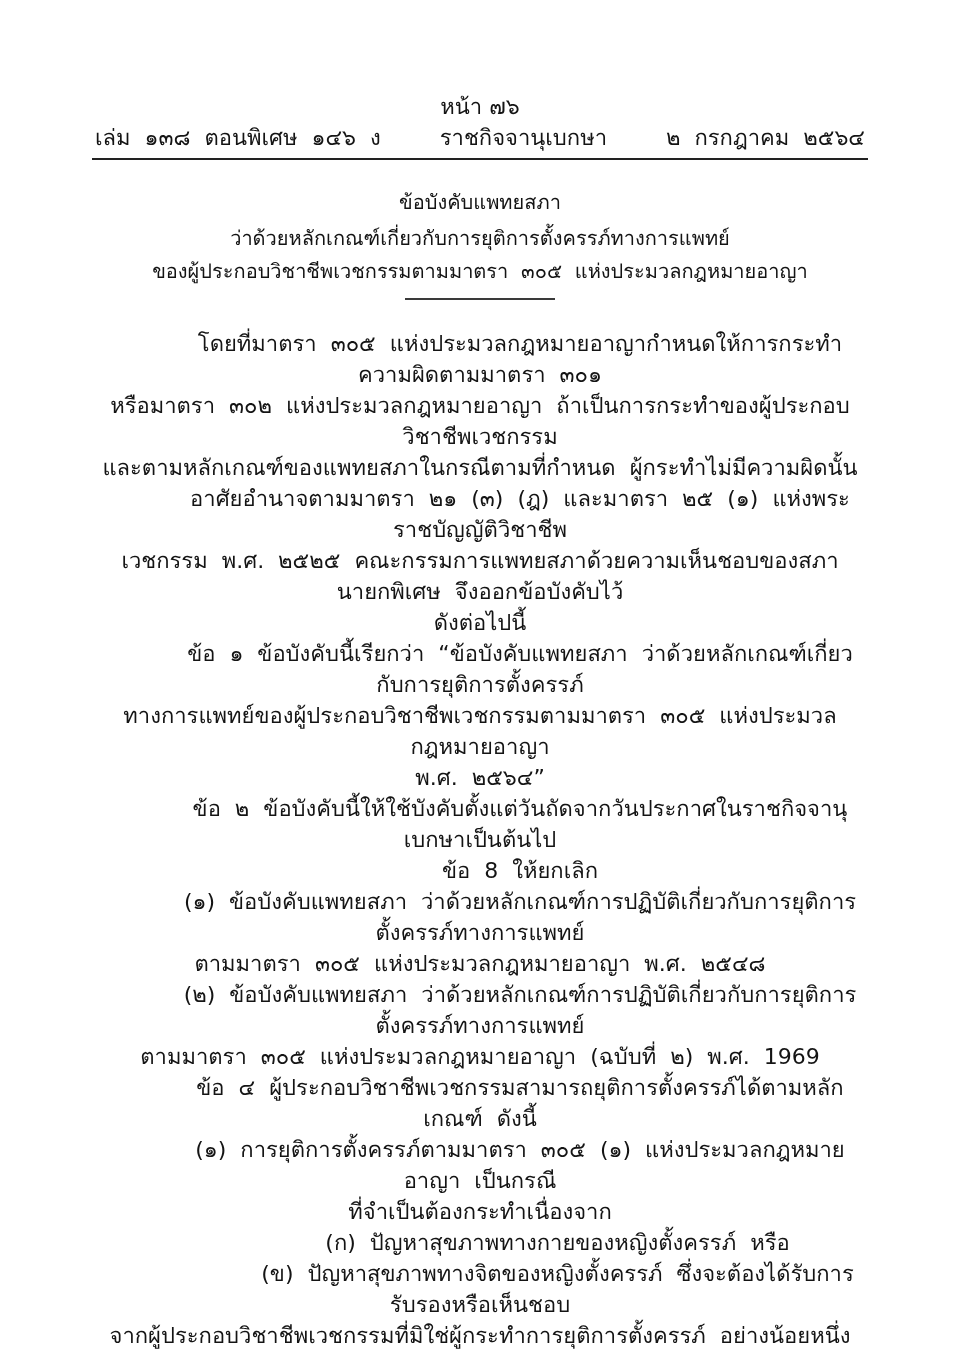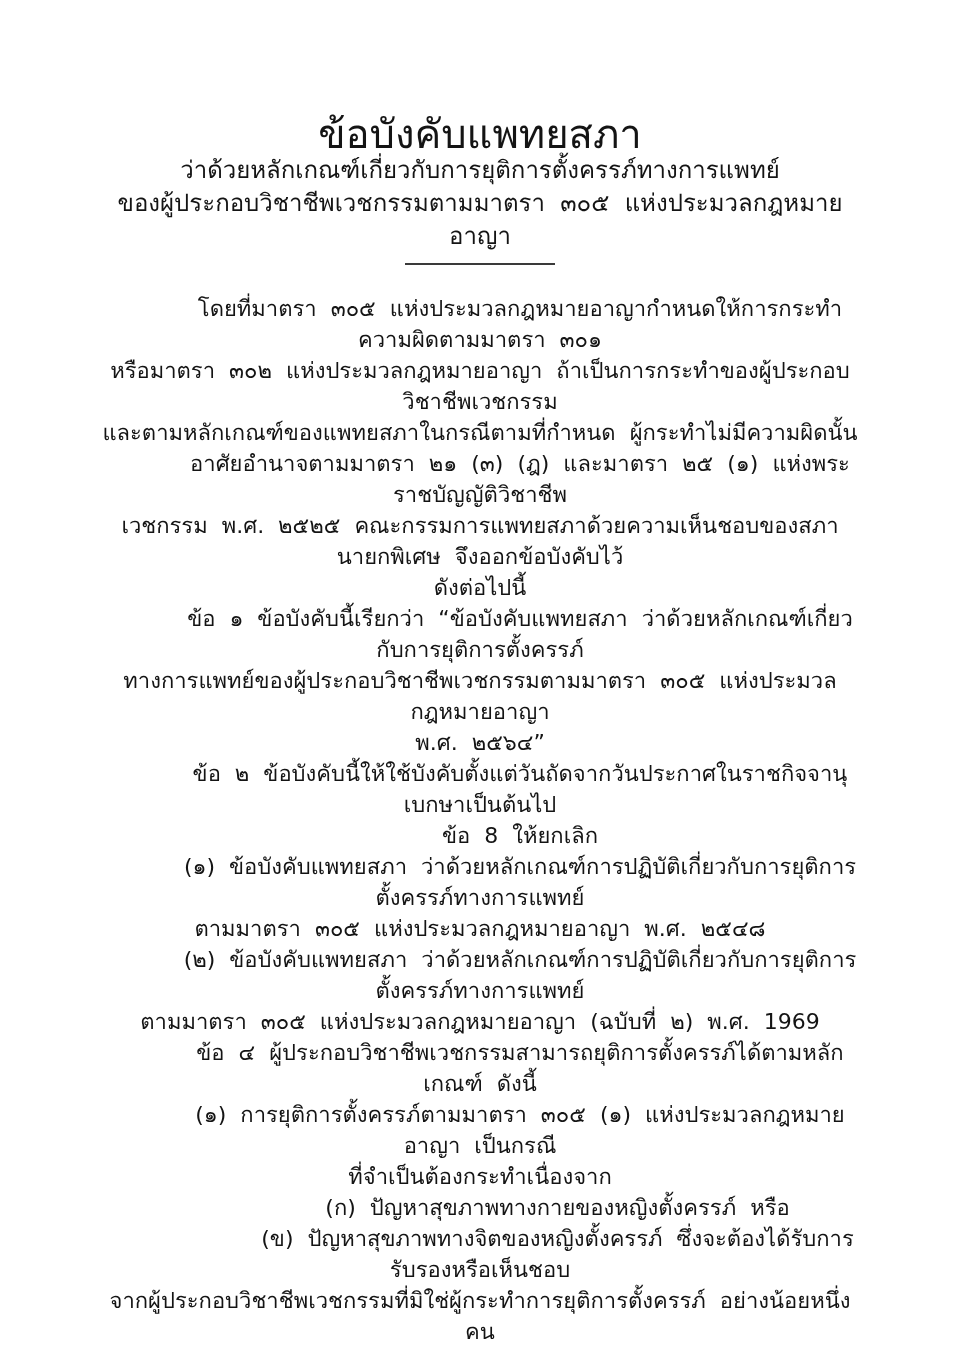"หน้า ๗๖" div.header { html: none -> <div> <div>หน้า ๗๖</div> <div> <span>เล่ม ๑๓๘ ตอนพิเศษ ๑๔๖ ง</span> <span>ราชกิจจานุเบกษา</span> <span>๒ กรกฎาคม ๒๕๖๔</span> </div> <hr> </div> }
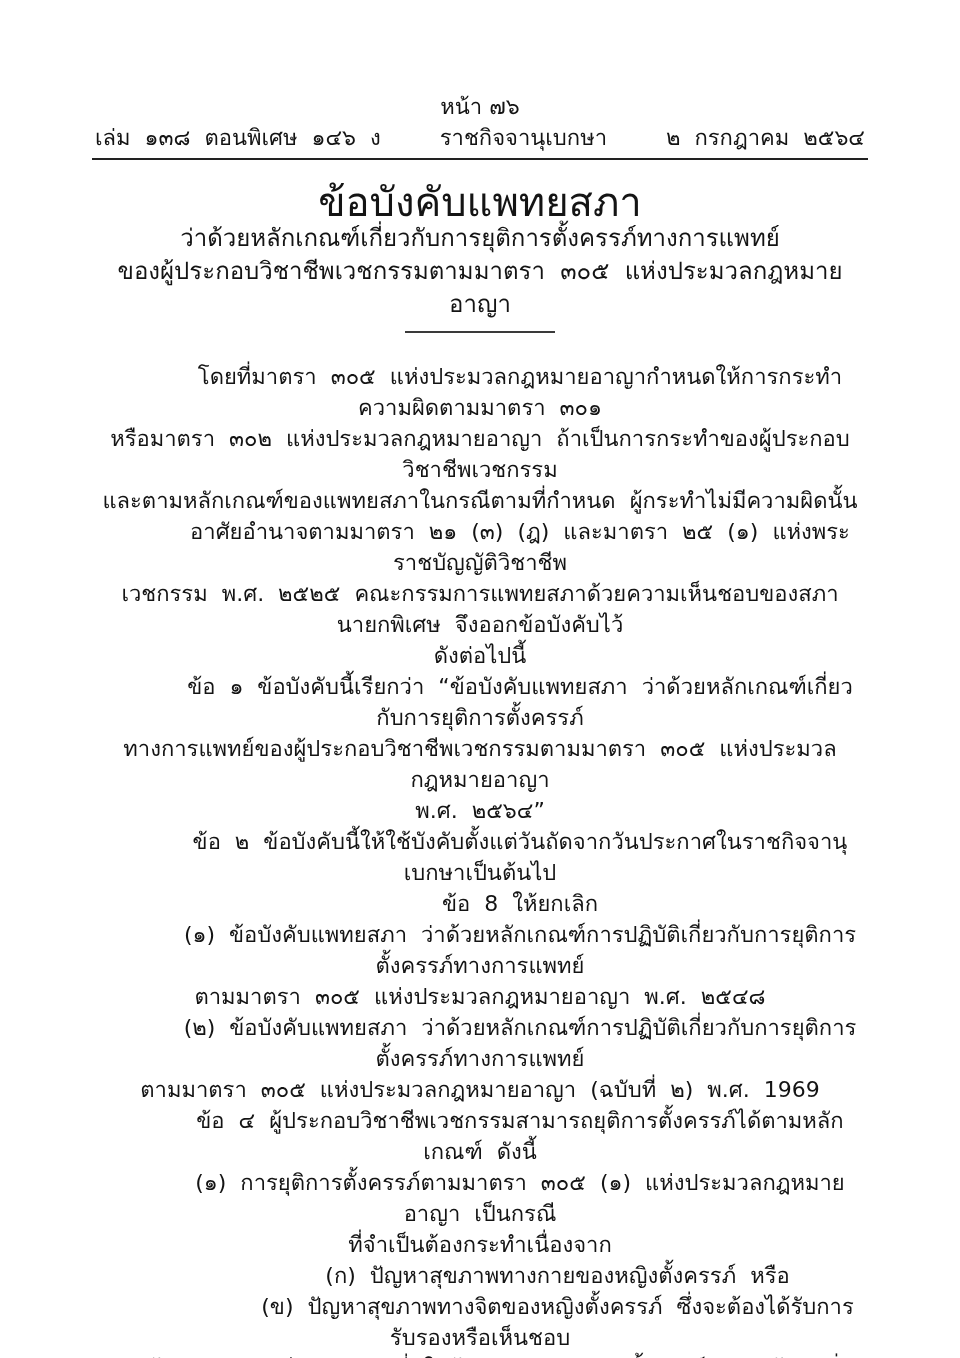"ข้อบังคับแพทยสภา" .doc-title { font-size: 40px -> 20px }
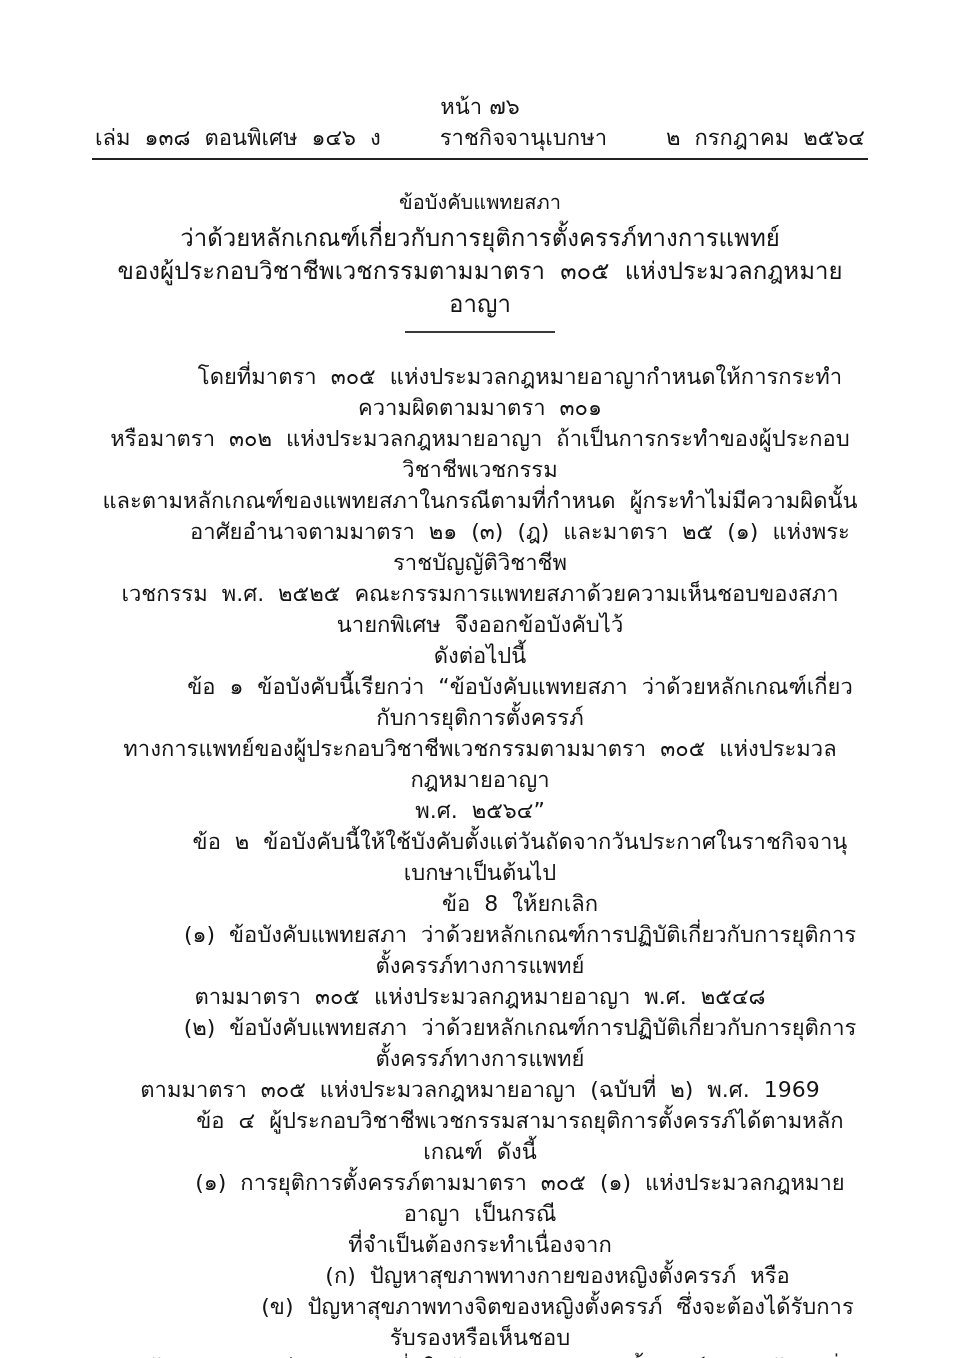"ว่าด้วยหลักเกณฑ์เกี่ยวกับการยุติการตั้งค" .doc-subtitle { font-size: 24px -> 20px }
